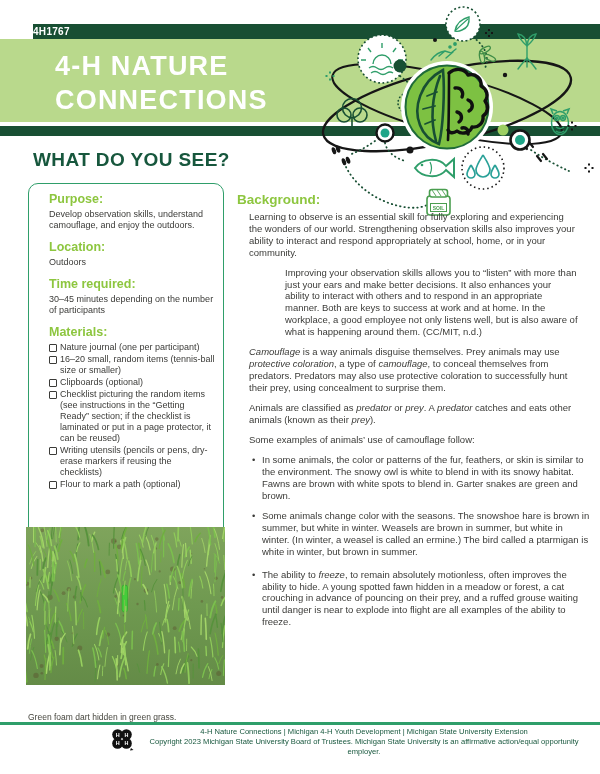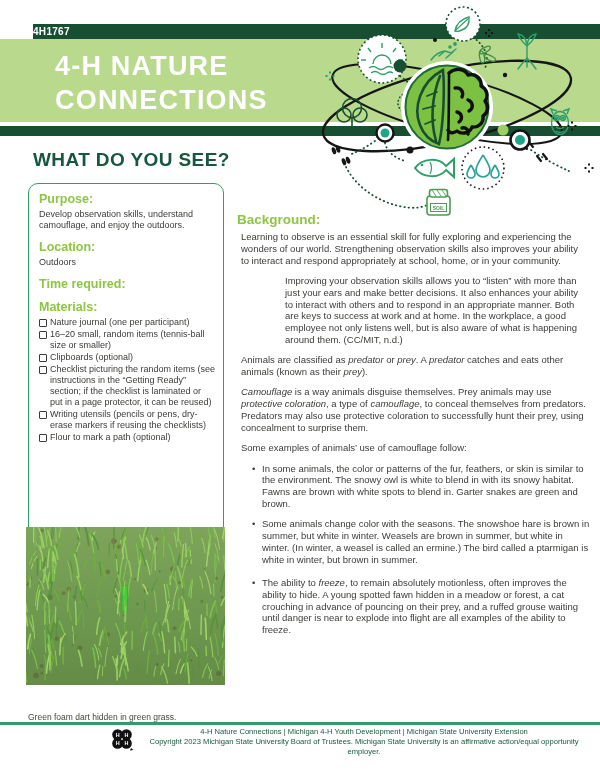"Purpose:" .sidebar { padding: 8px 7px 6px 10px -> 8px 7px 6px 20px }
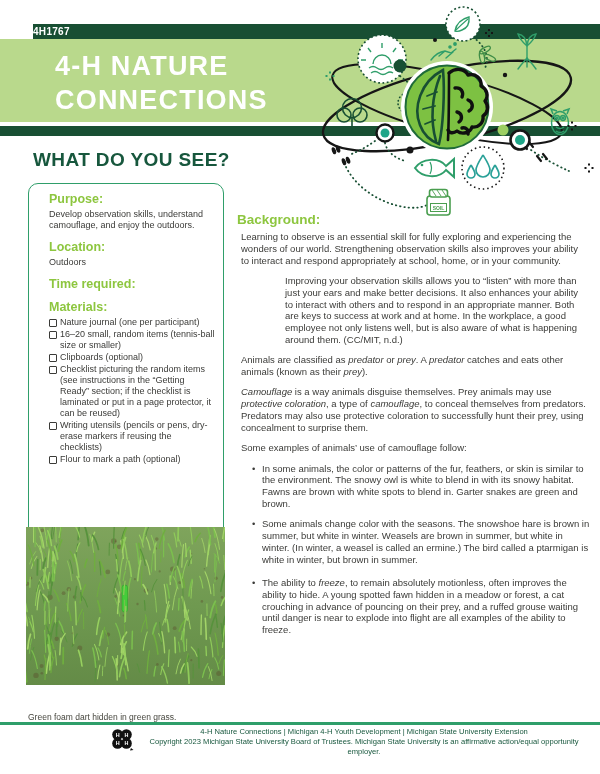"Background:" .main { top: 212px -> 192px }
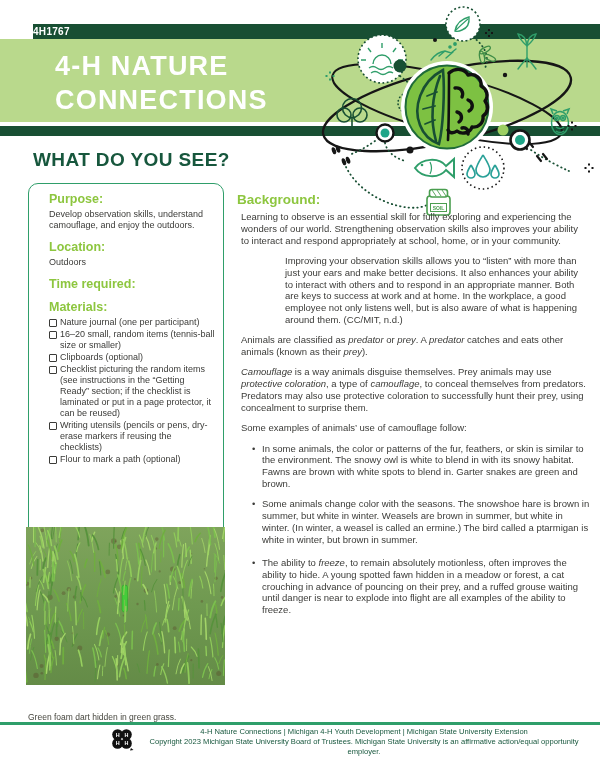"Learning to observe is an" .main p { margin: 0 4px 8px -> 0 12px 8px }
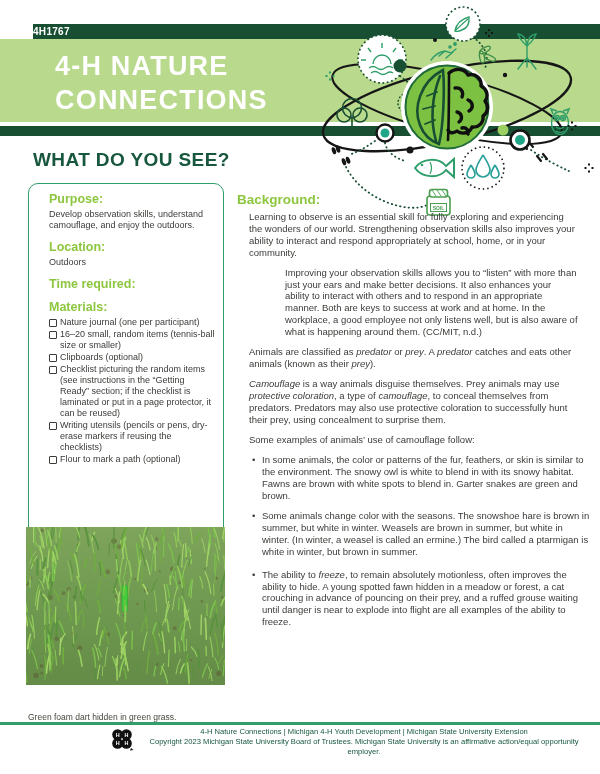"30–45 minutes depending on the" p.side-p { html: none -> <p>30–45 minutes depending on the number of participants</p> }
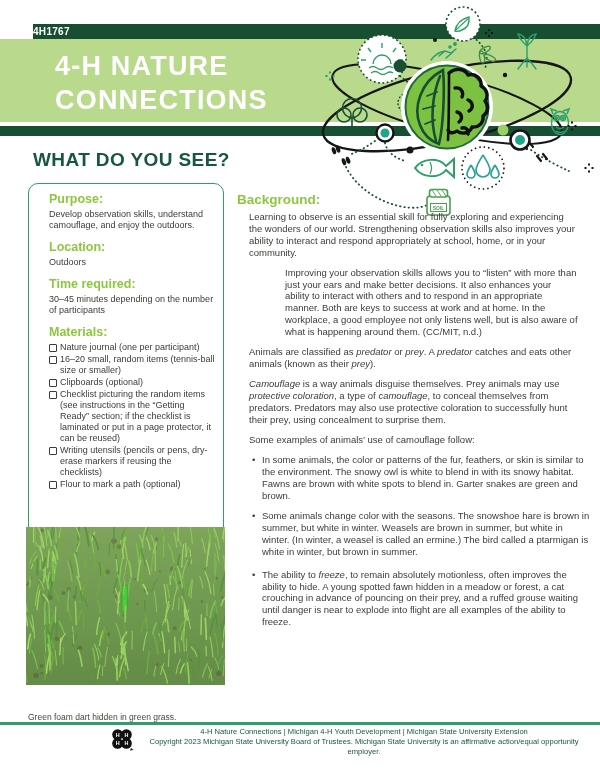"Animals are classified as predator" p { order: before "Camouflage is a way animals" -> after "Camouflage is a way animals" }
